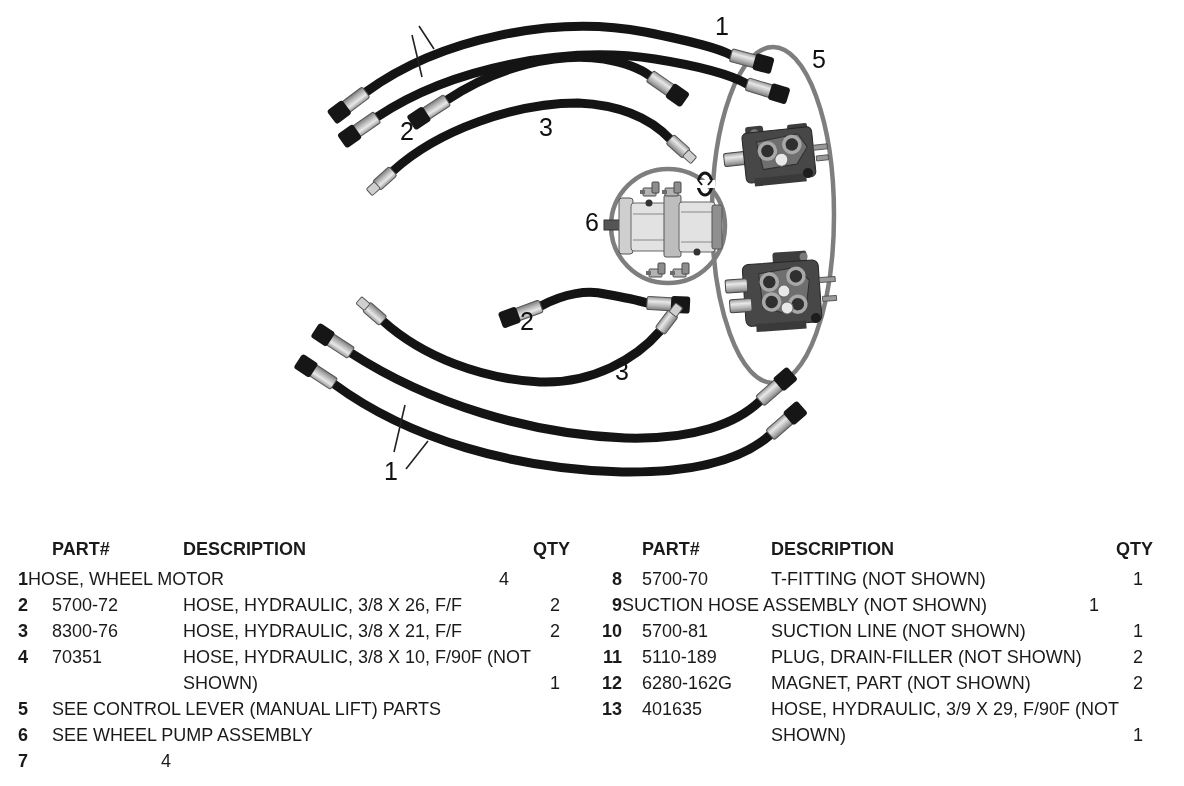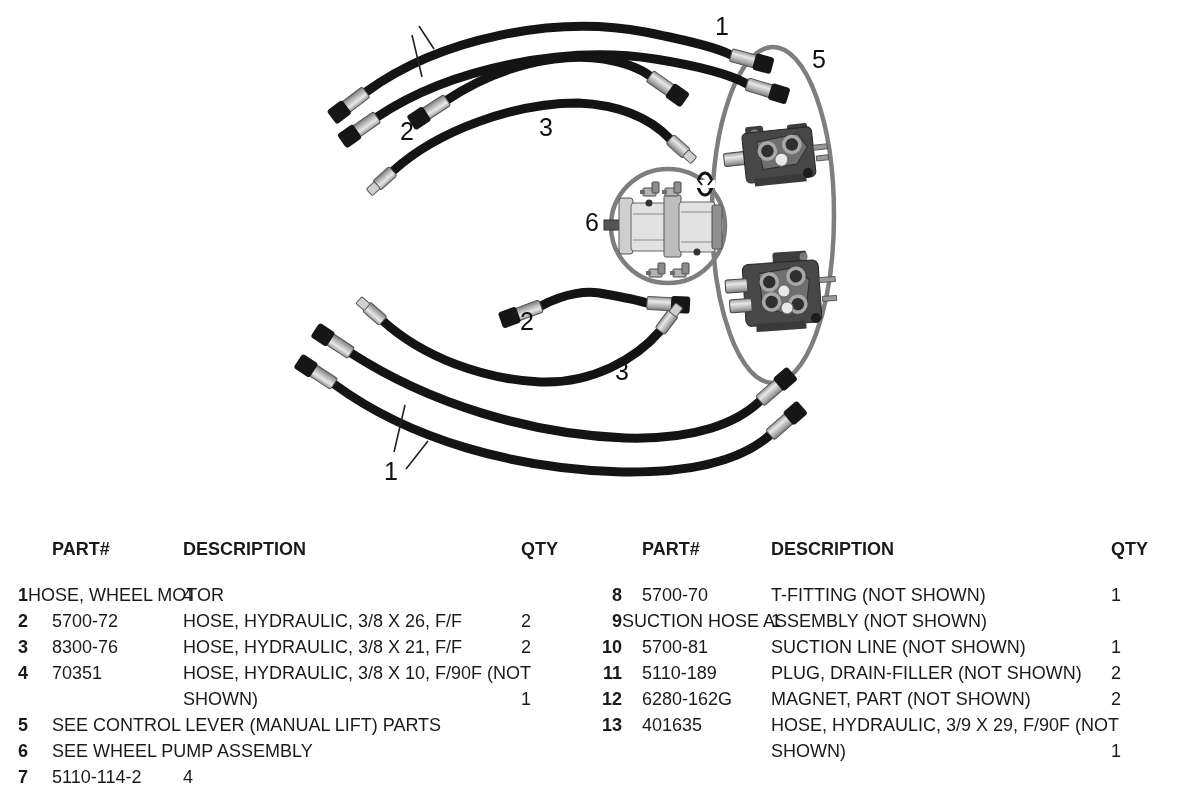"PART#" .thead { margin-bottom: 20px -> 4px }
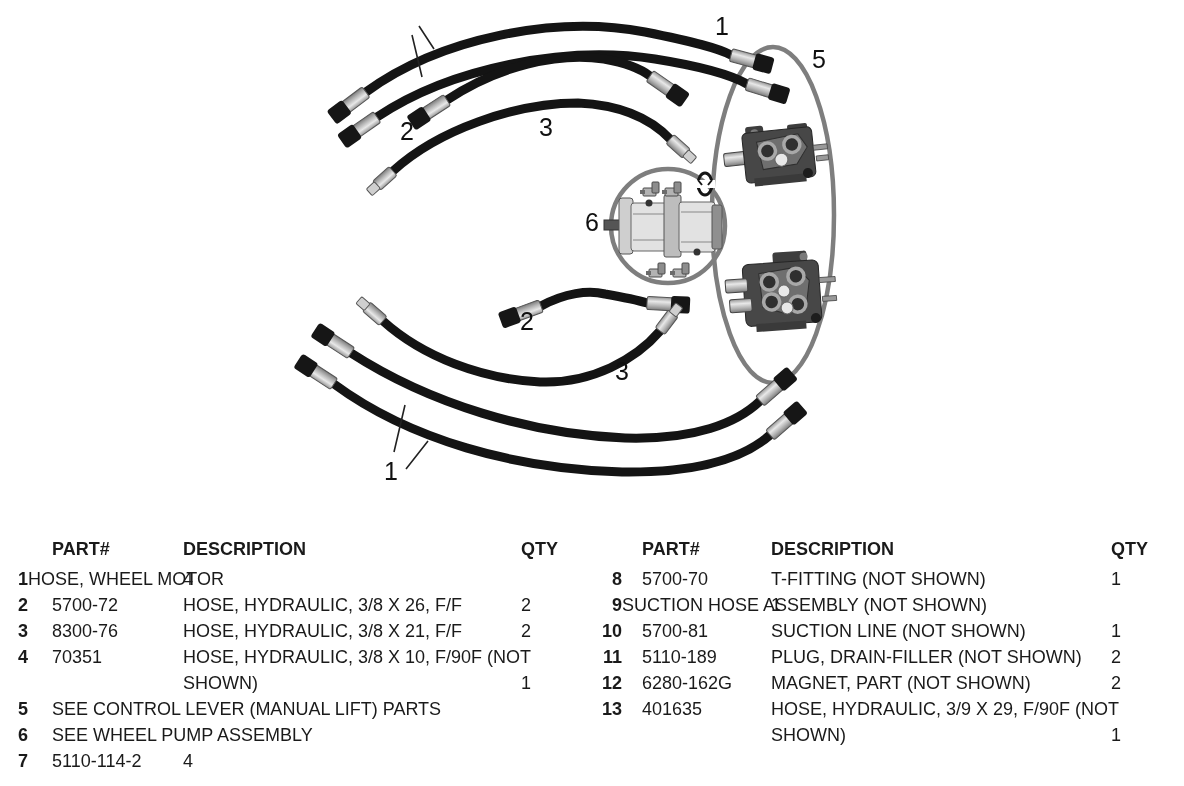"QTY" .c-qty { text-align: left -> right }
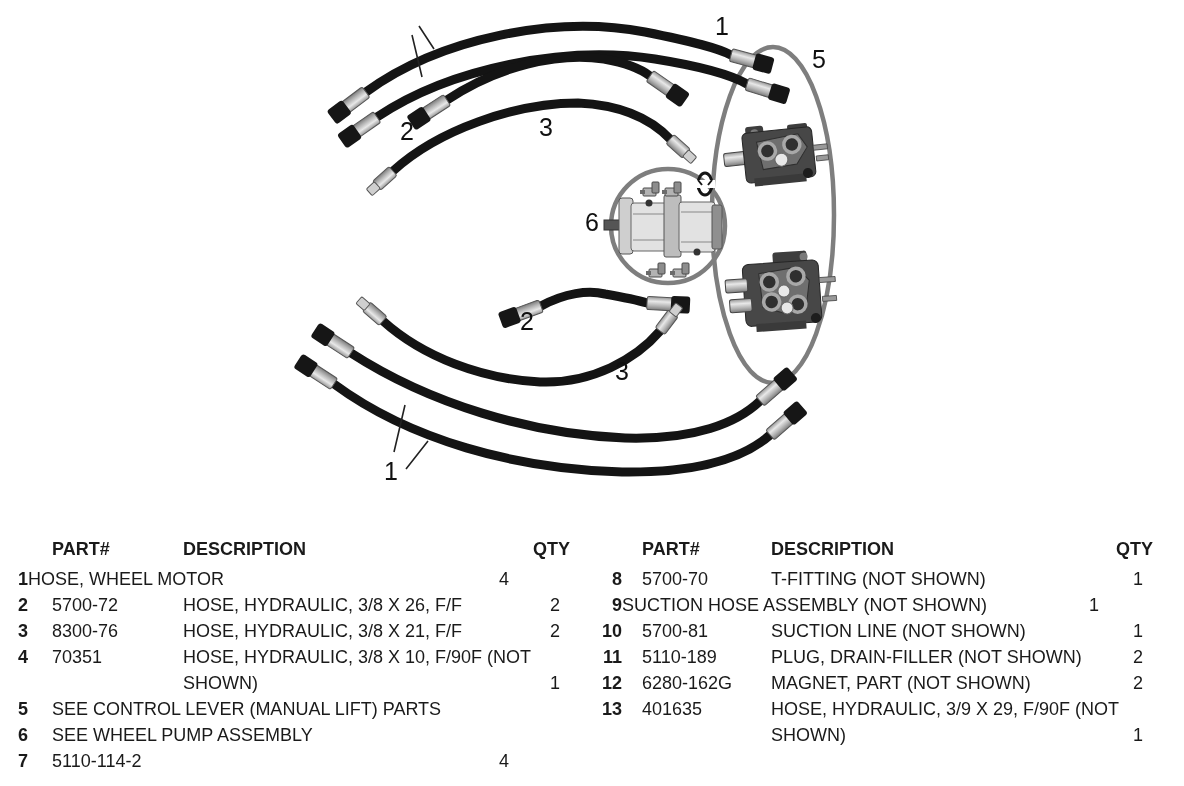"5110-114-2" div.c { html: <div>5110-114-2</div> -> none }
